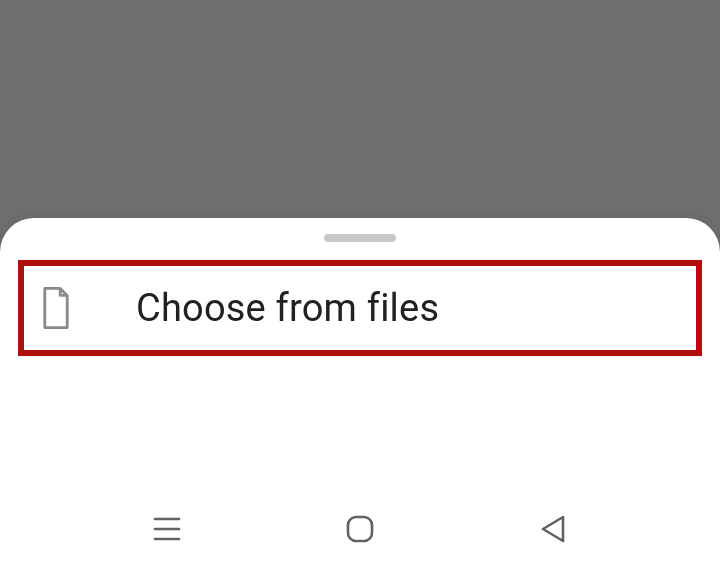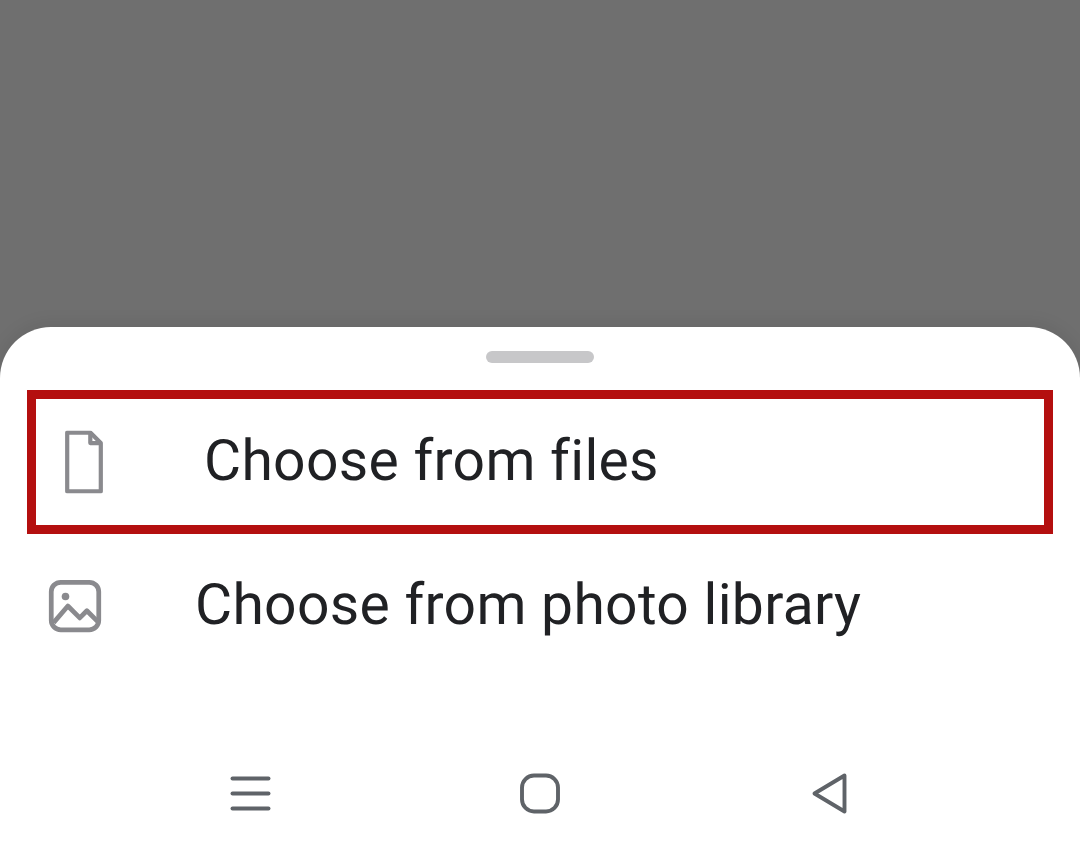"Choose from photo library" div.option-row { html: <div> <span> <svg> <rect></rect> <circle></circle> <path></path> </svg> </span> <span>Choose from photo library</span> </div> -> none }
